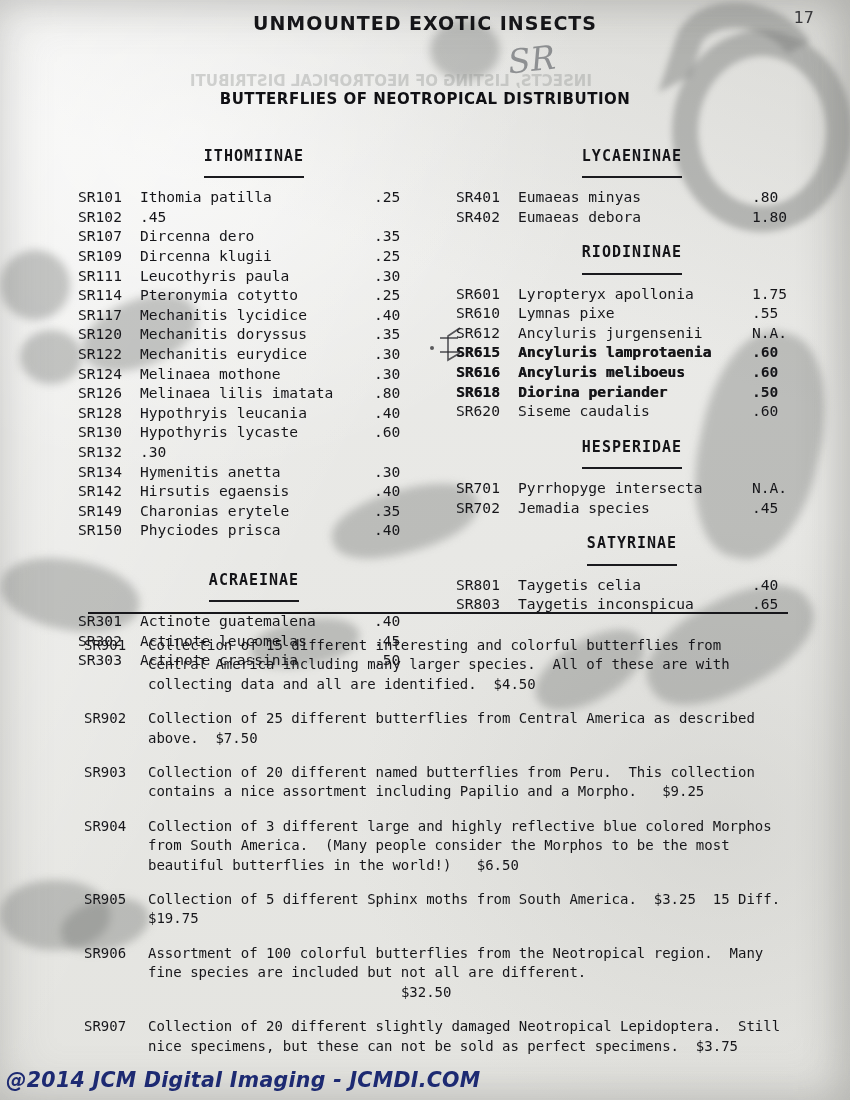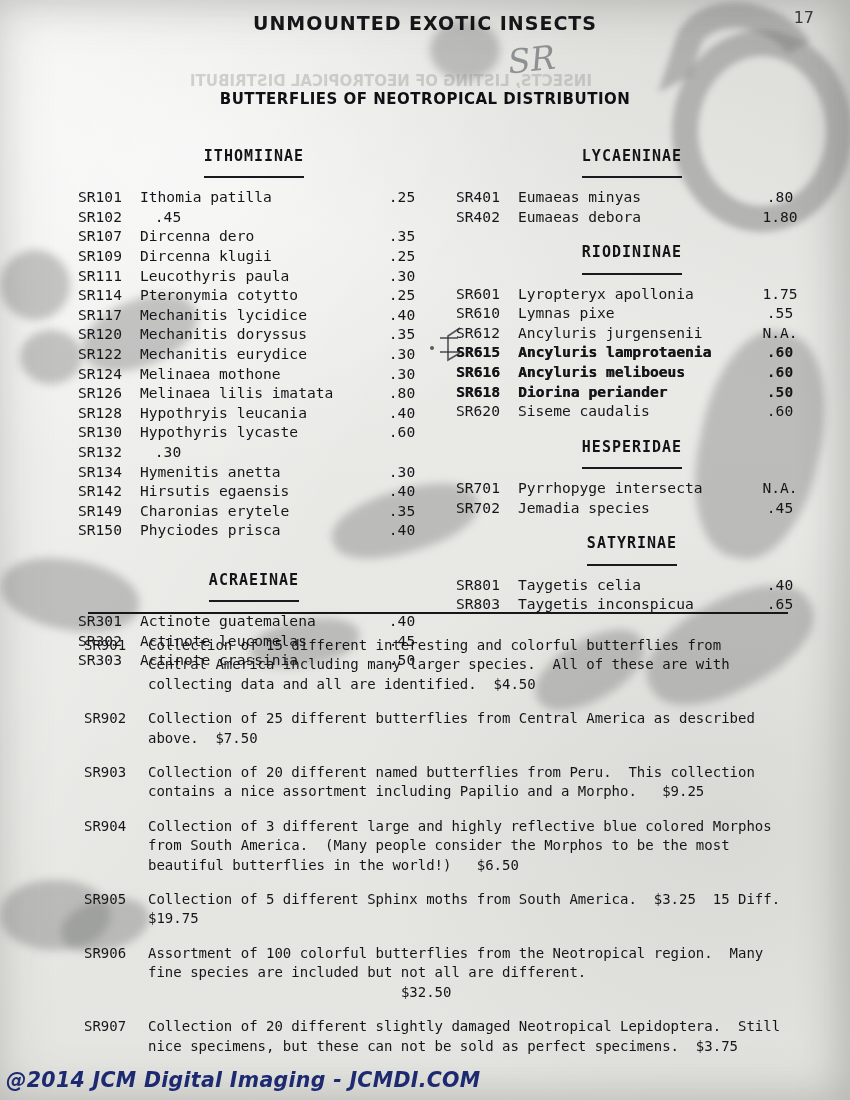".25" .price { text-align: center -> left }
